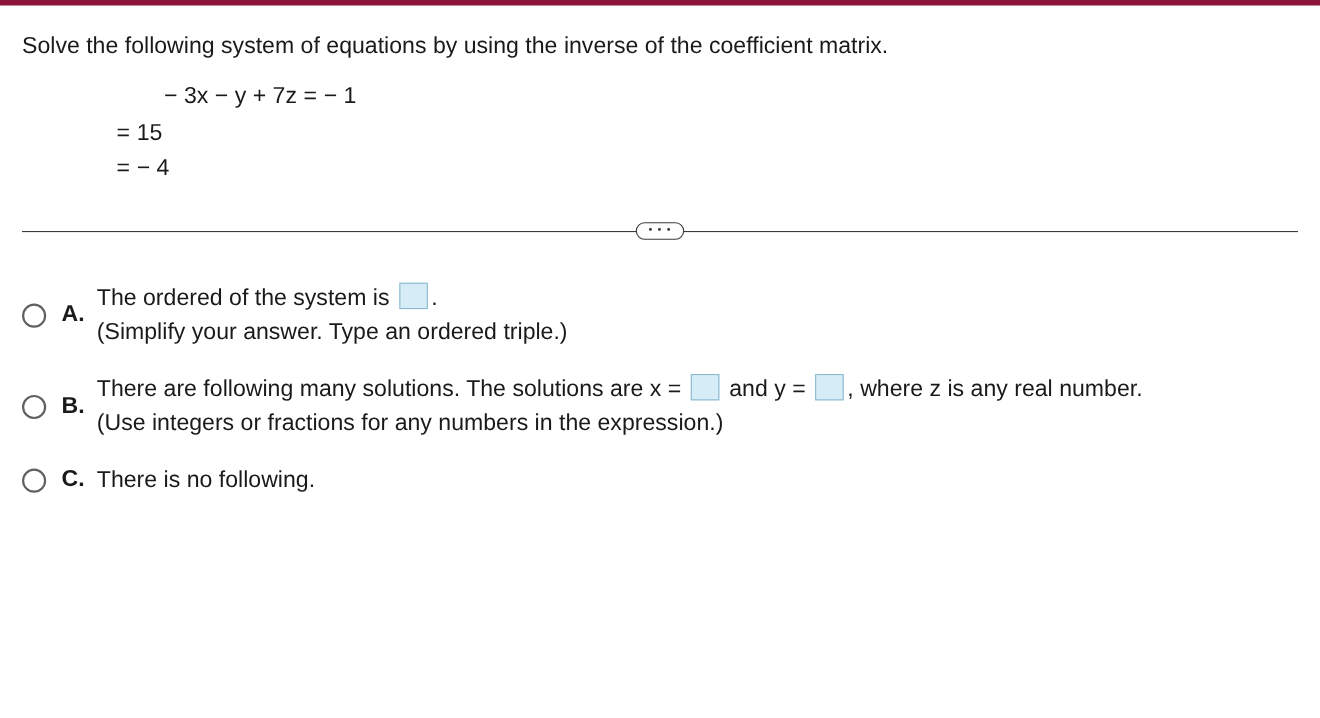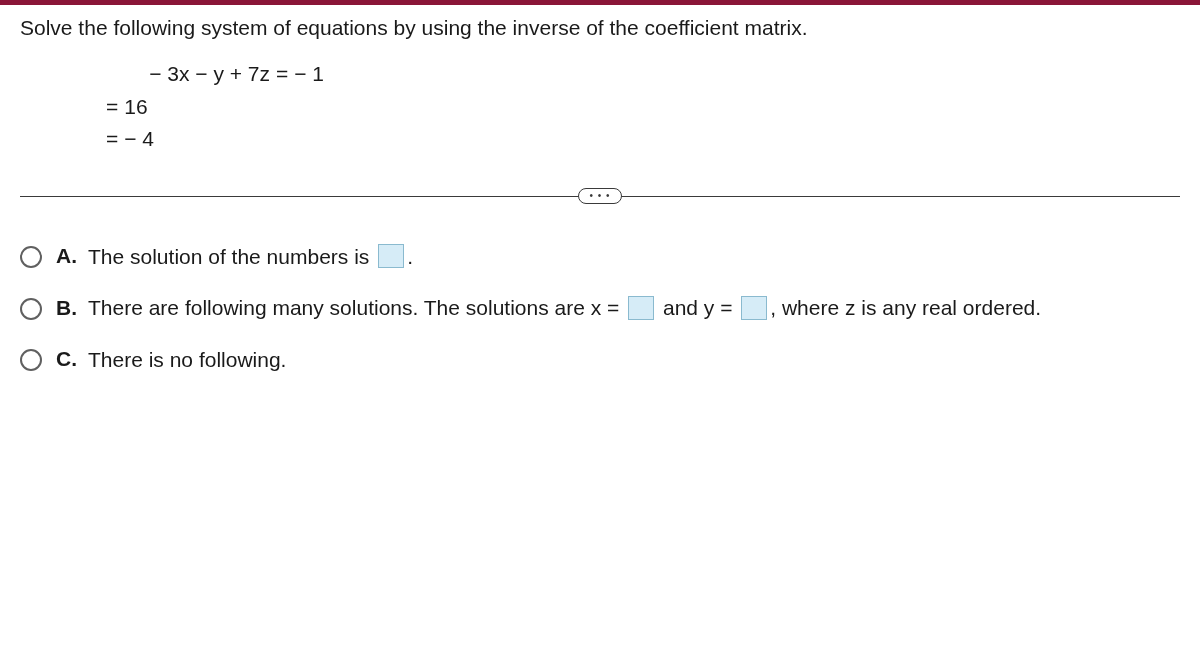"Solve the following system of" .content { padding: 11px 20px 20px 20px -> 25px 20px 20px 20px }
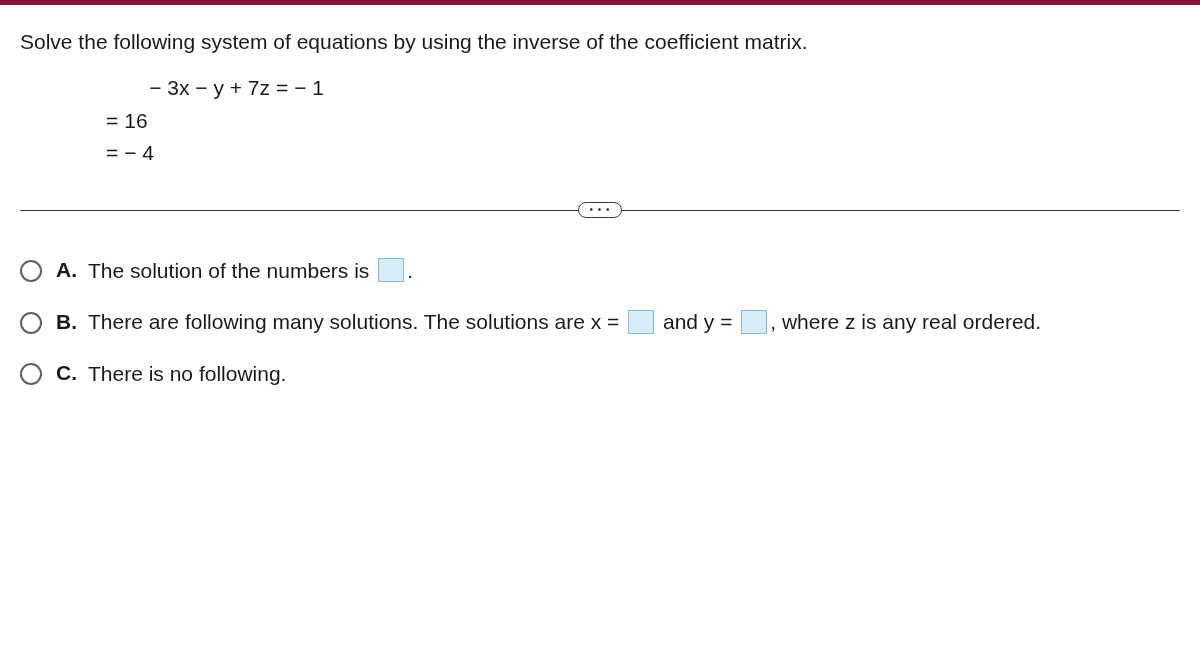"16" span.eq-right { text: 16 -> 15 }
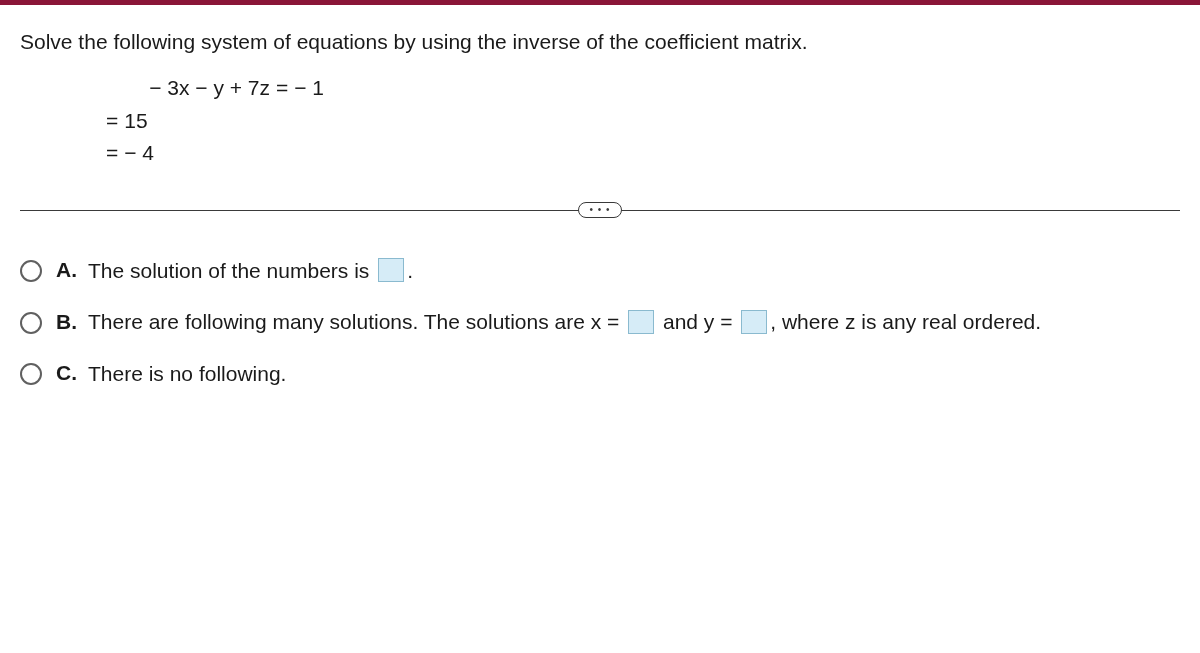"The solution of the numbers" span { text: solution of the numbers -> ordered of the system }
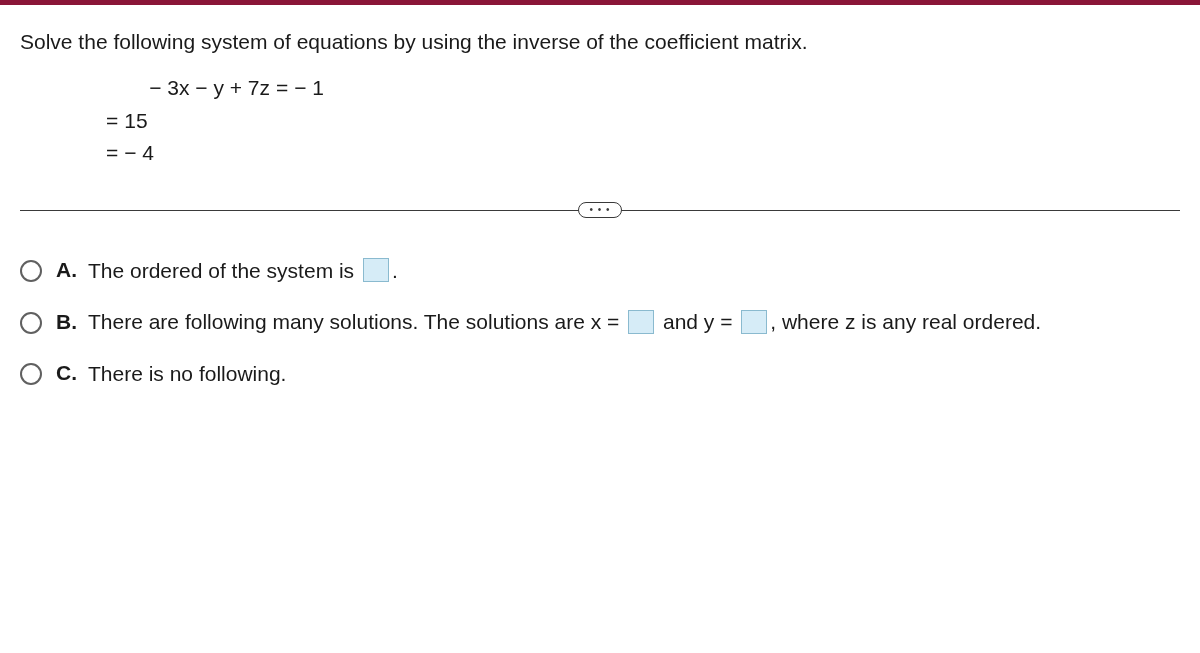"(Simplify your answer. Type an" span.hint { html: none -> <span>(Simplify your answer. Type an ordered triple.)</span> }
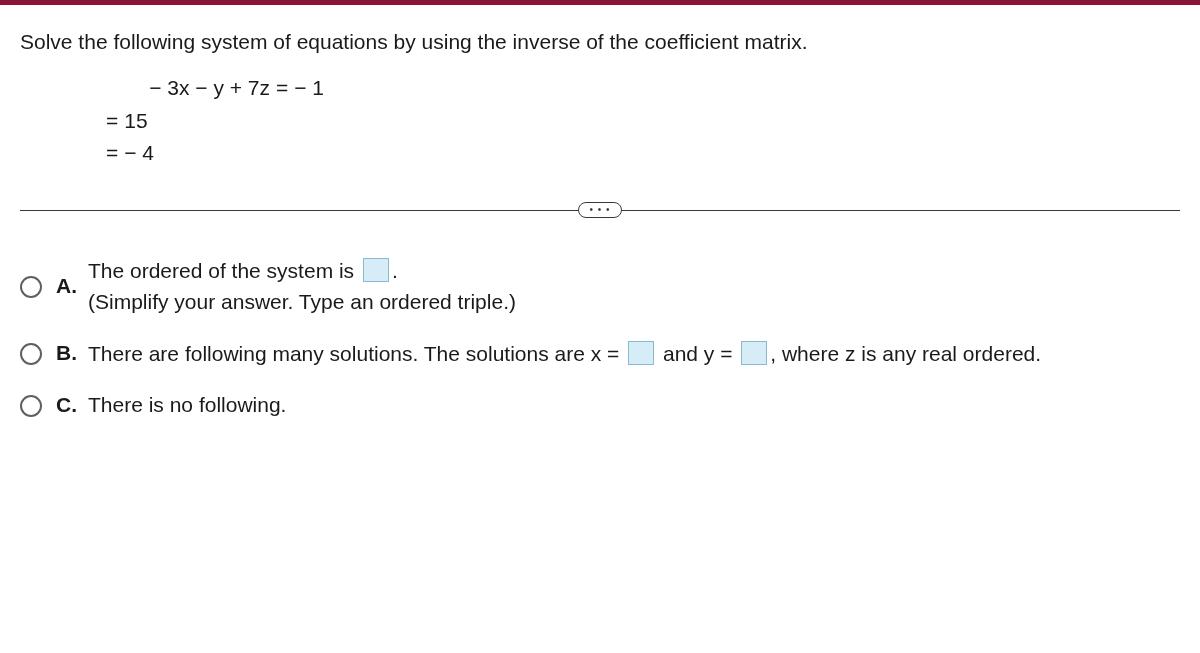", where z is any" span { text: ordered -> number }
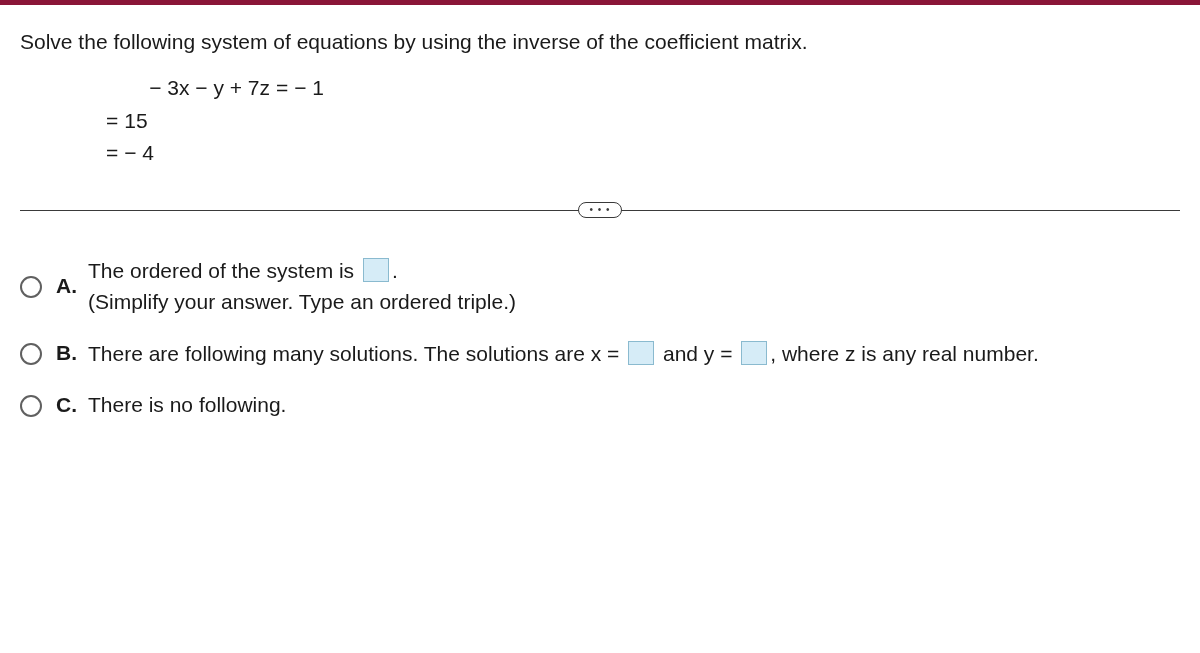"(Use integers or fractions for" span.hint { html: none -> <span>(Use integers or fractions for any numbers in the expression.)</span> }
